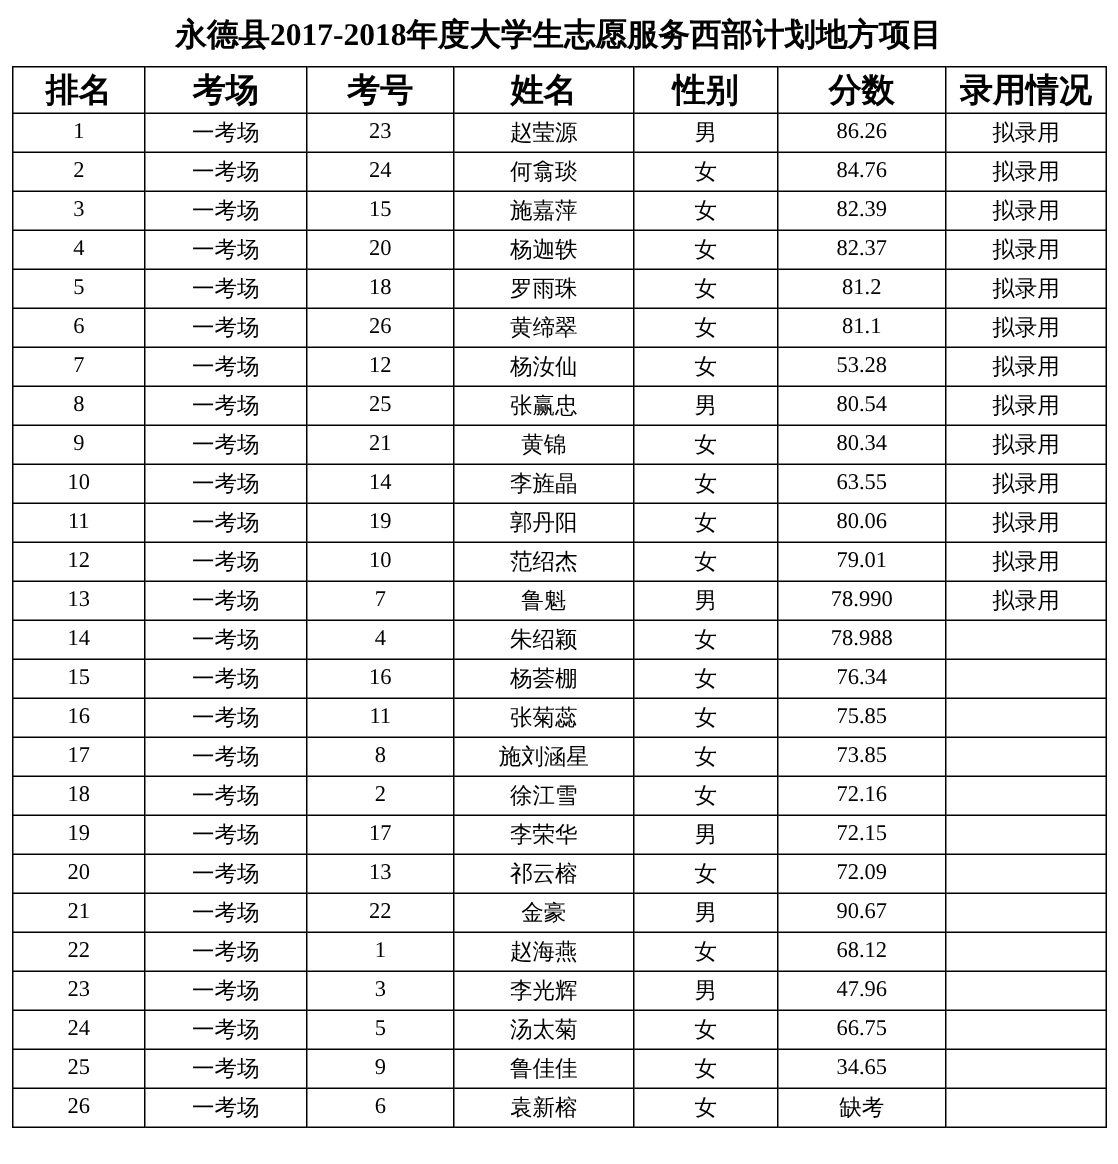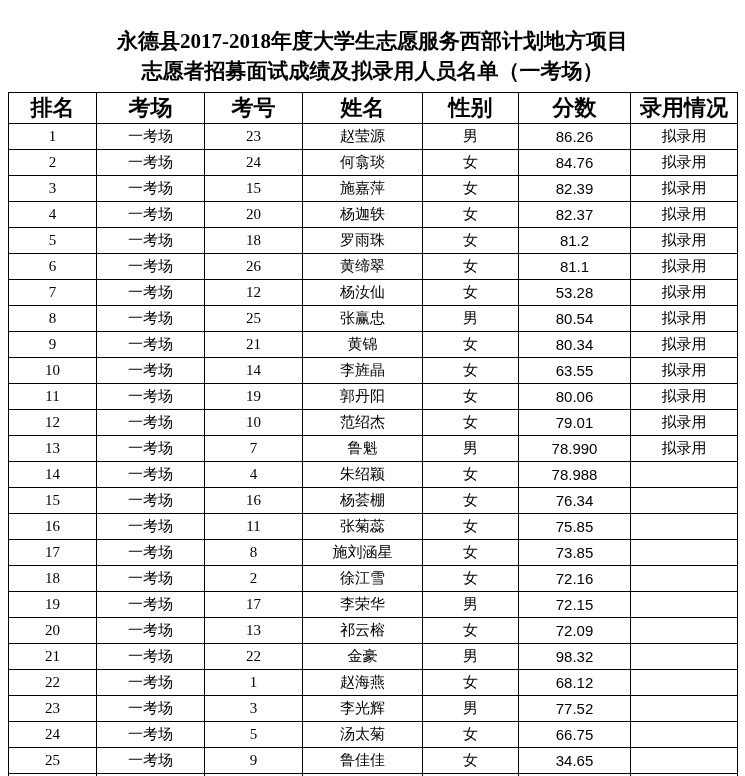"永德县2017-2018年度大学生志愿服务西部计划地方项目" .title { margin: 20px 0 6px 0 -> 2px 0 6px 0 }
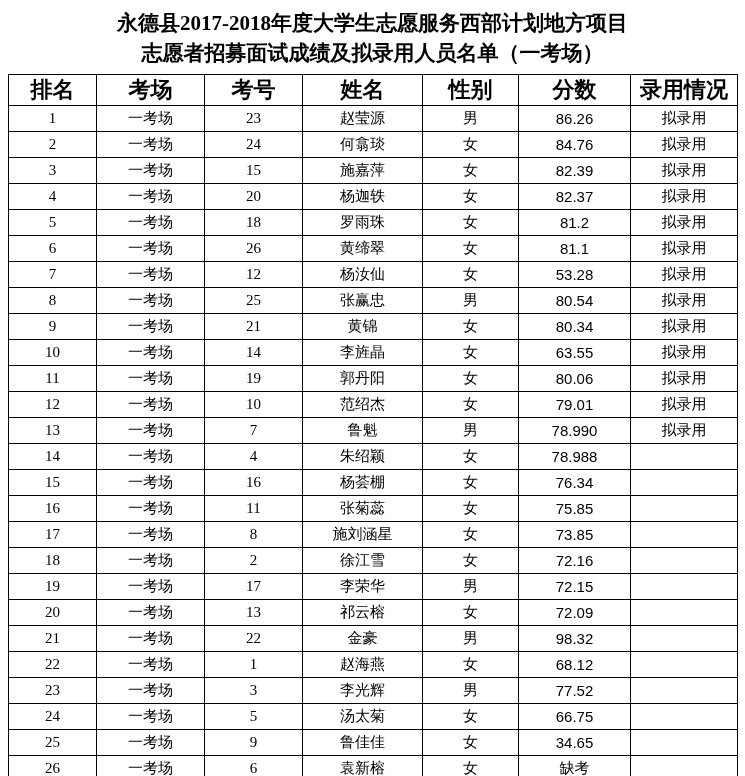"志愿者招募面试成绩及拟录用人员名单（一考场）" span.line { html: <span>志愿者招募面试成绩及拟录用人员名单（一考场）</span> -> none }
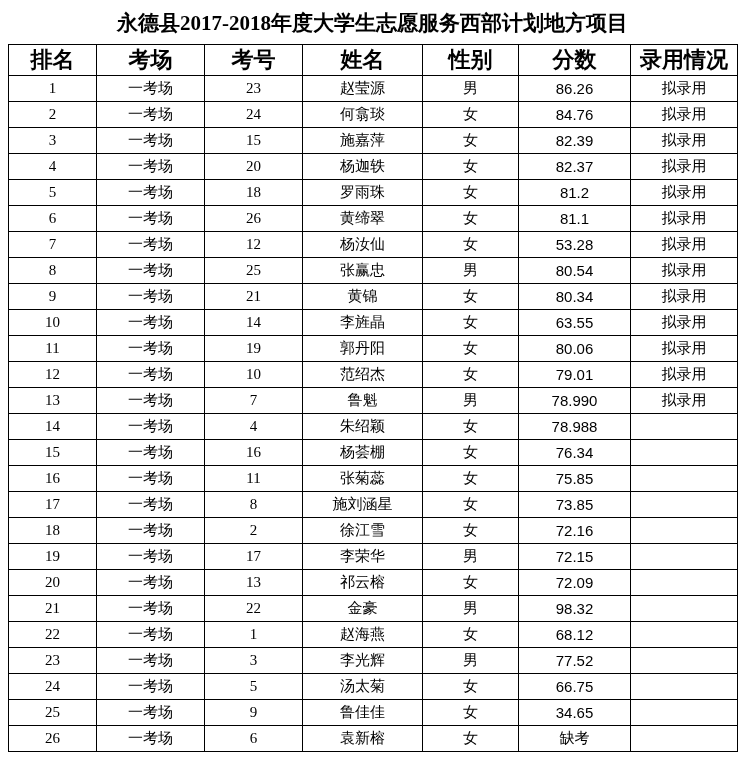"86.26" td.score { font-family: Liberation Sans, sans-serif -> Liberation Serif, serif }
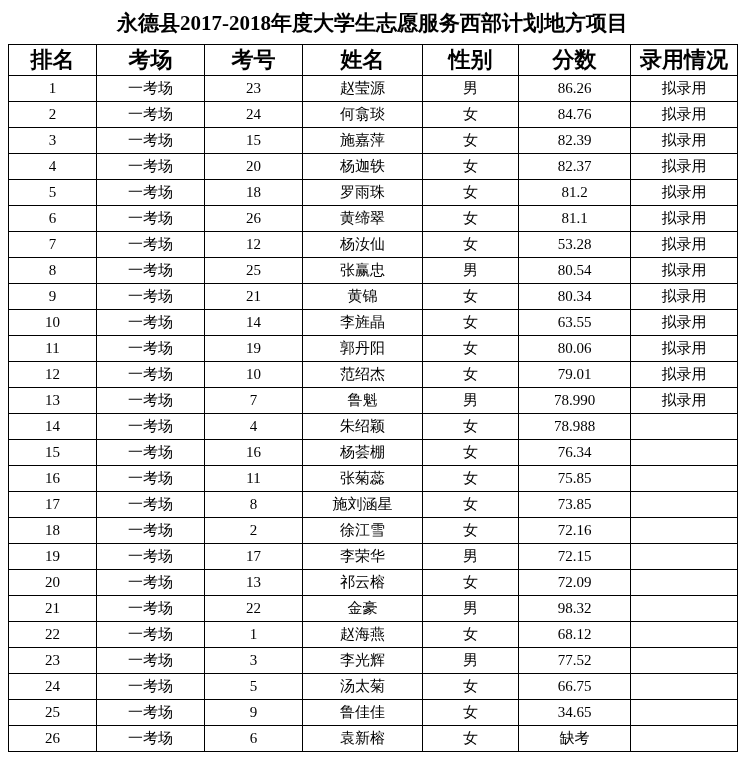"98.32" td.score { text: 98.32 -> 90.67 }
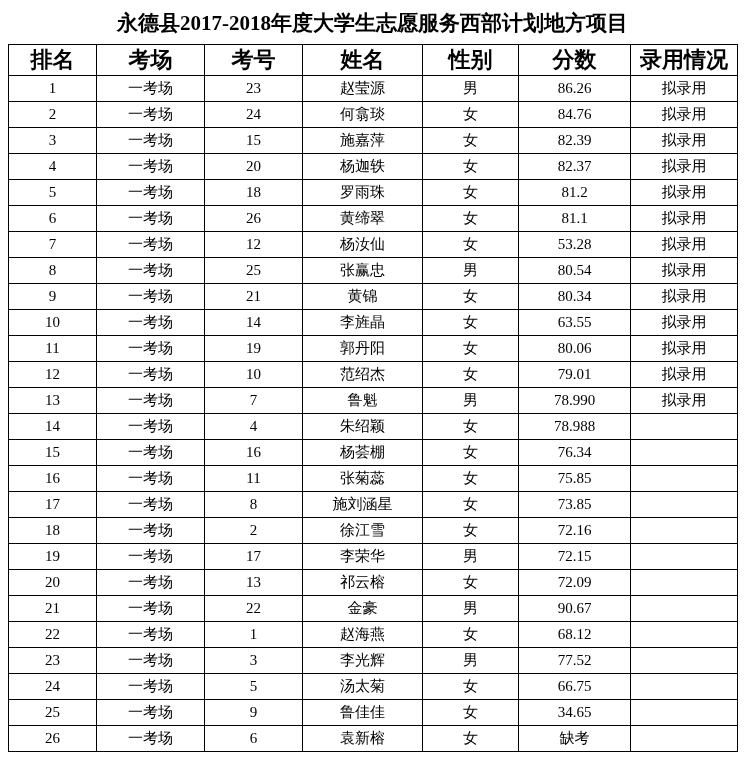"77.52" td.score { text: 77.52 -> 47.96 }
